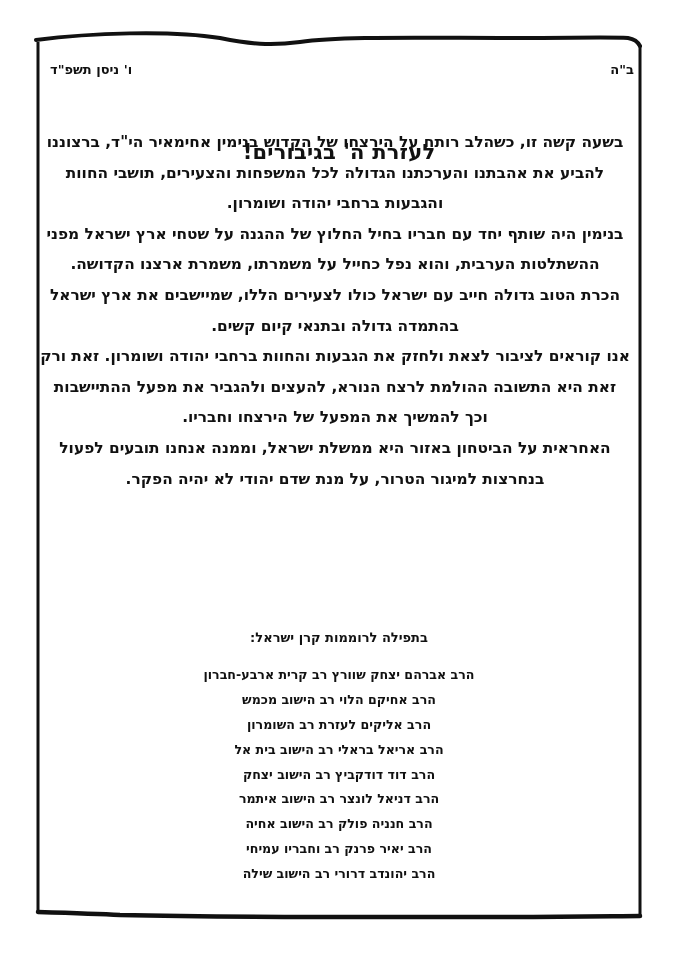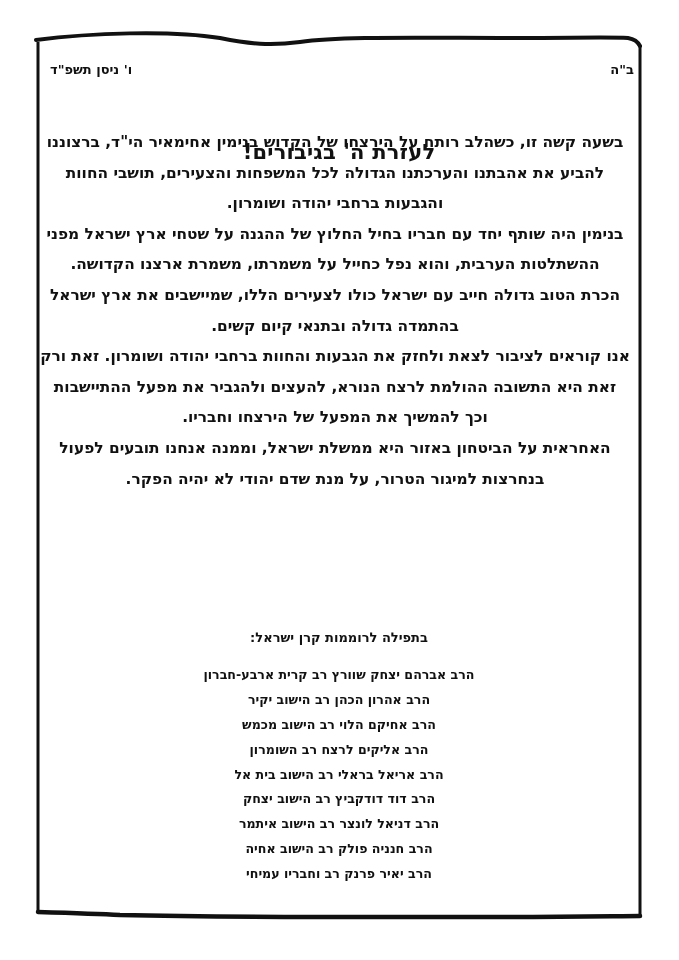"הרב אהרון הכהן רב הישוב" li { html: <li>הרב אהרון הכהן רב הישוב יקיר</li> -> none }
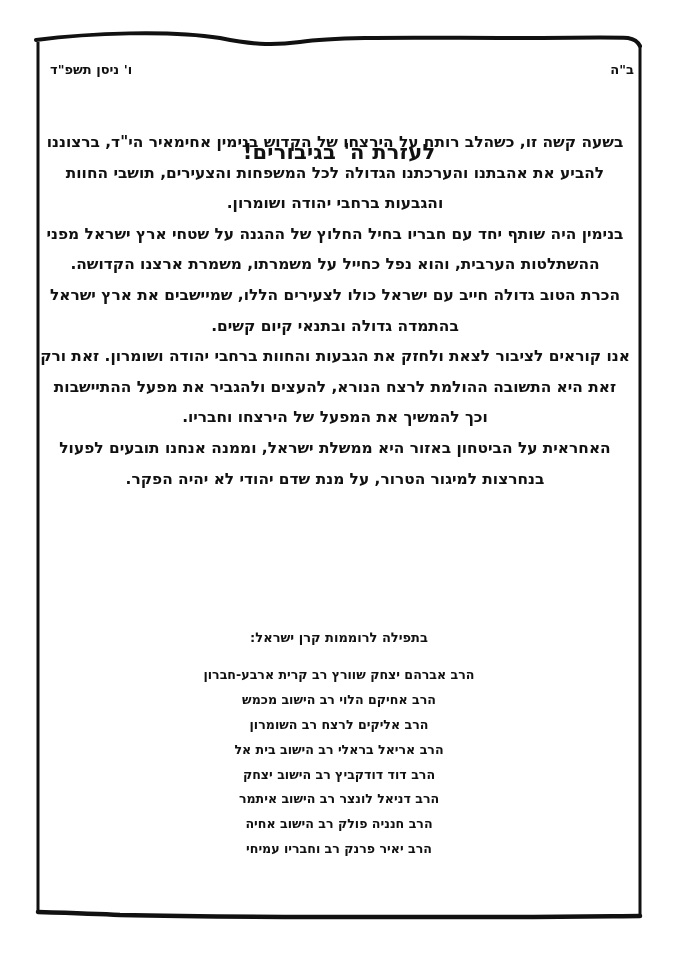"הרב אליקים לרצח רב השומרון" li { text: לרצח -> לעזרת }
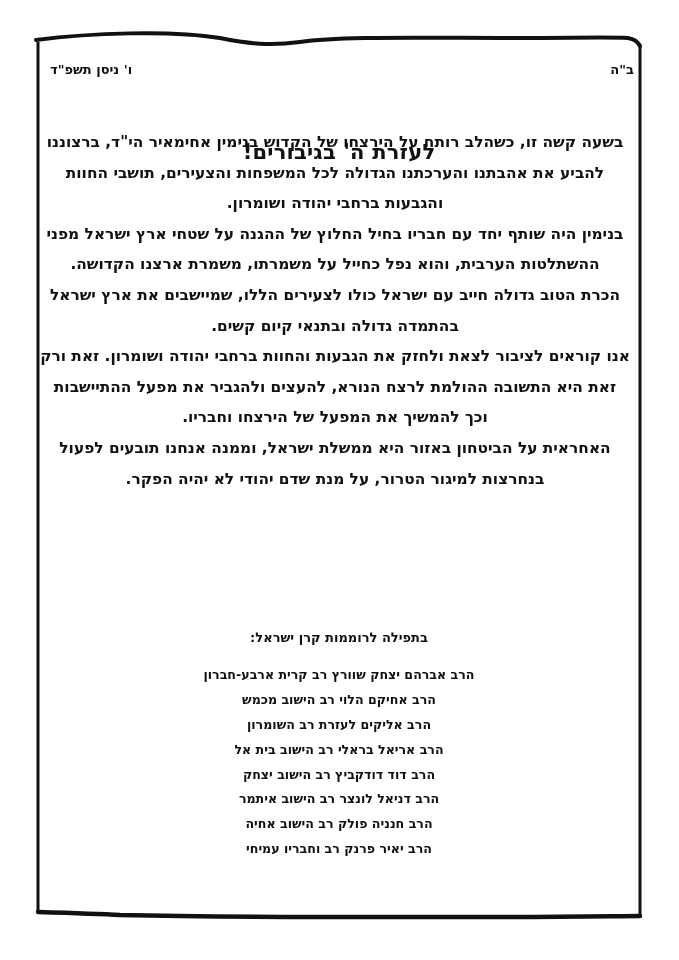"הרב יהונדב דרורי רב הישוב" li { html: none -> <li>הרב יהונדב דרורי רב הישוב שילה</li> }
